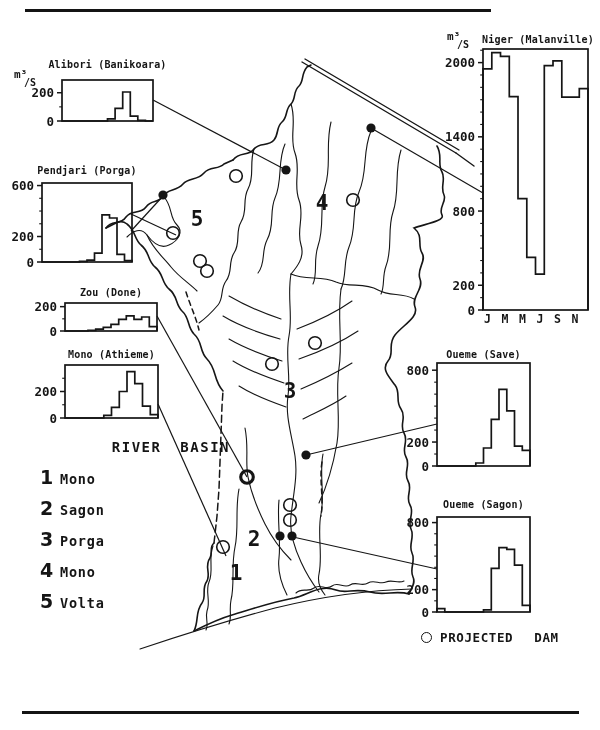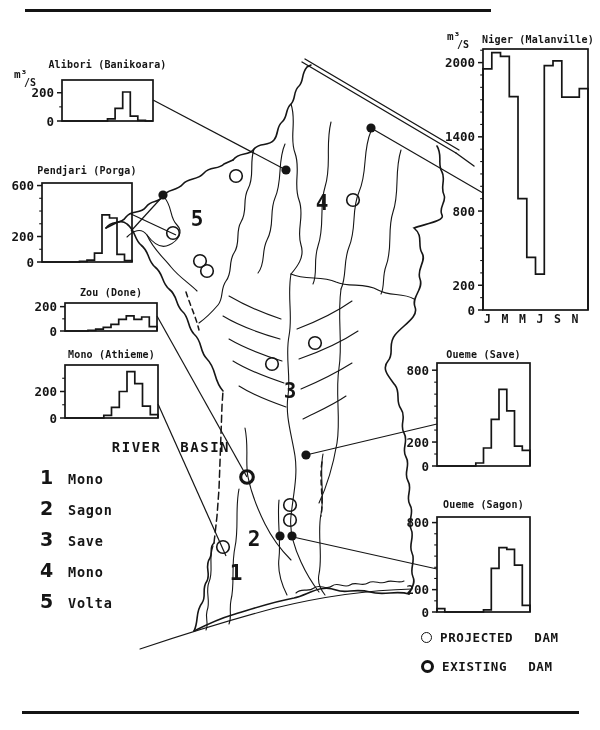"Mono" .b-name { margin-left: 12px -> 4px }
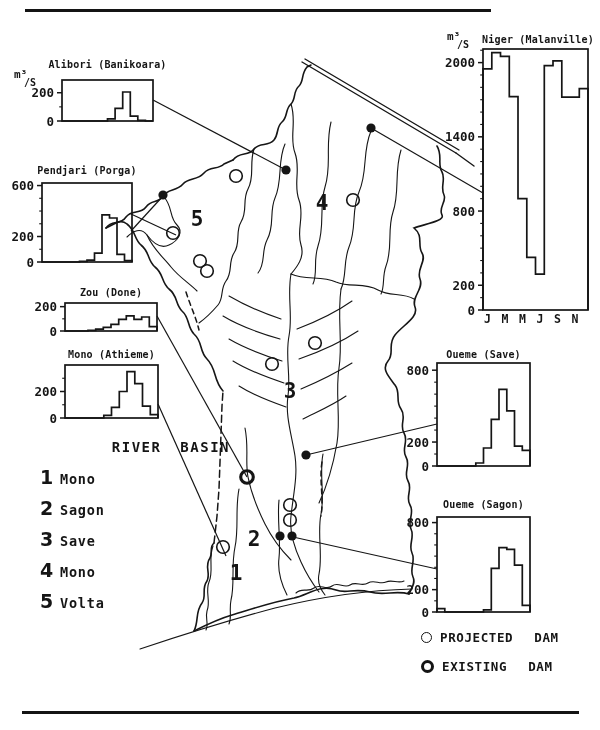"Save" span.b-name { text: Save -> Porga }
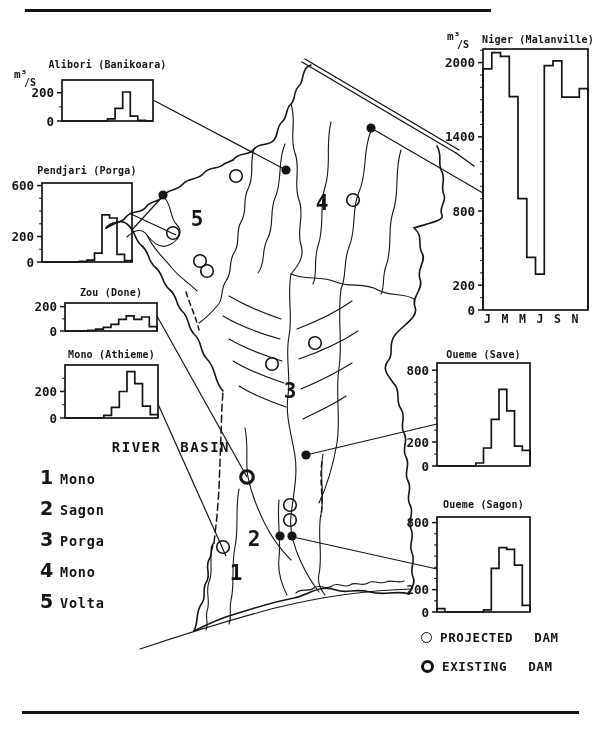"EXISTING DAM" div.d-row { html: <div> <span></span> <span>EXISTING DAM</span> </div> -> none }
